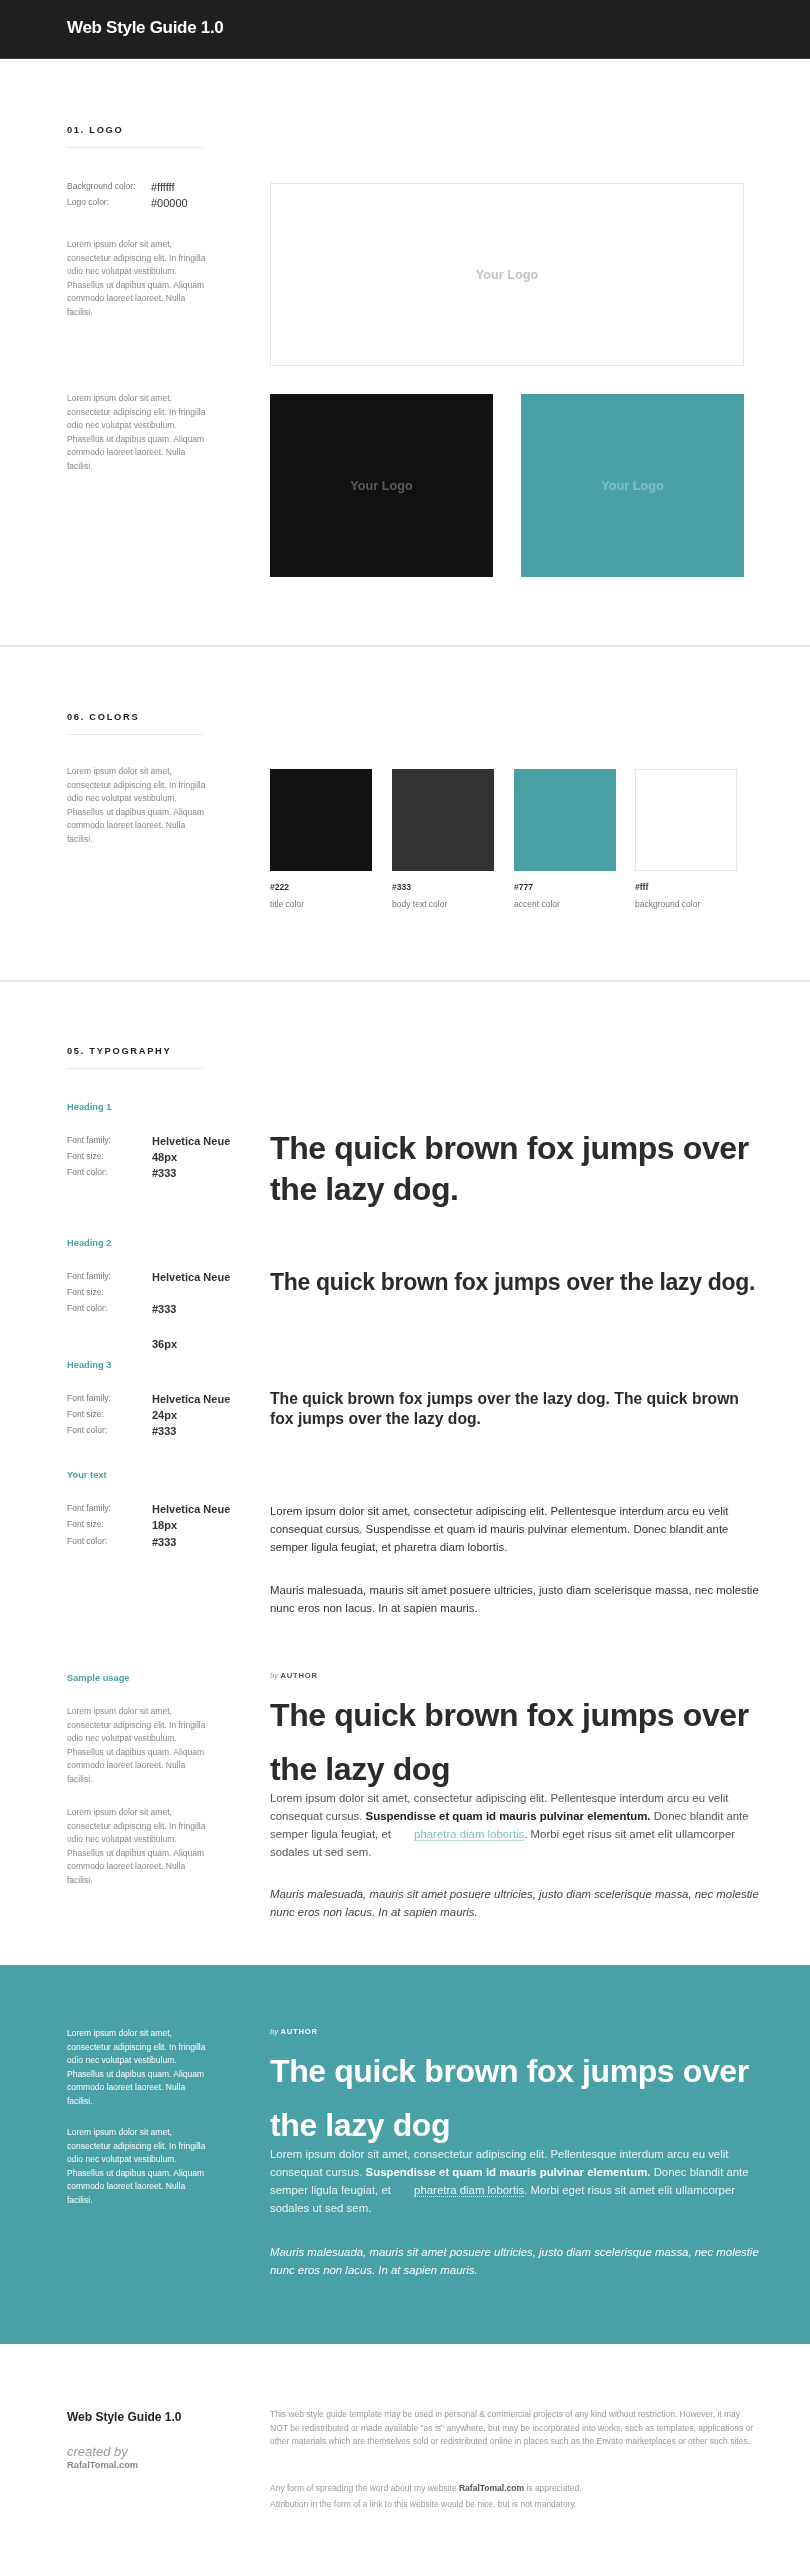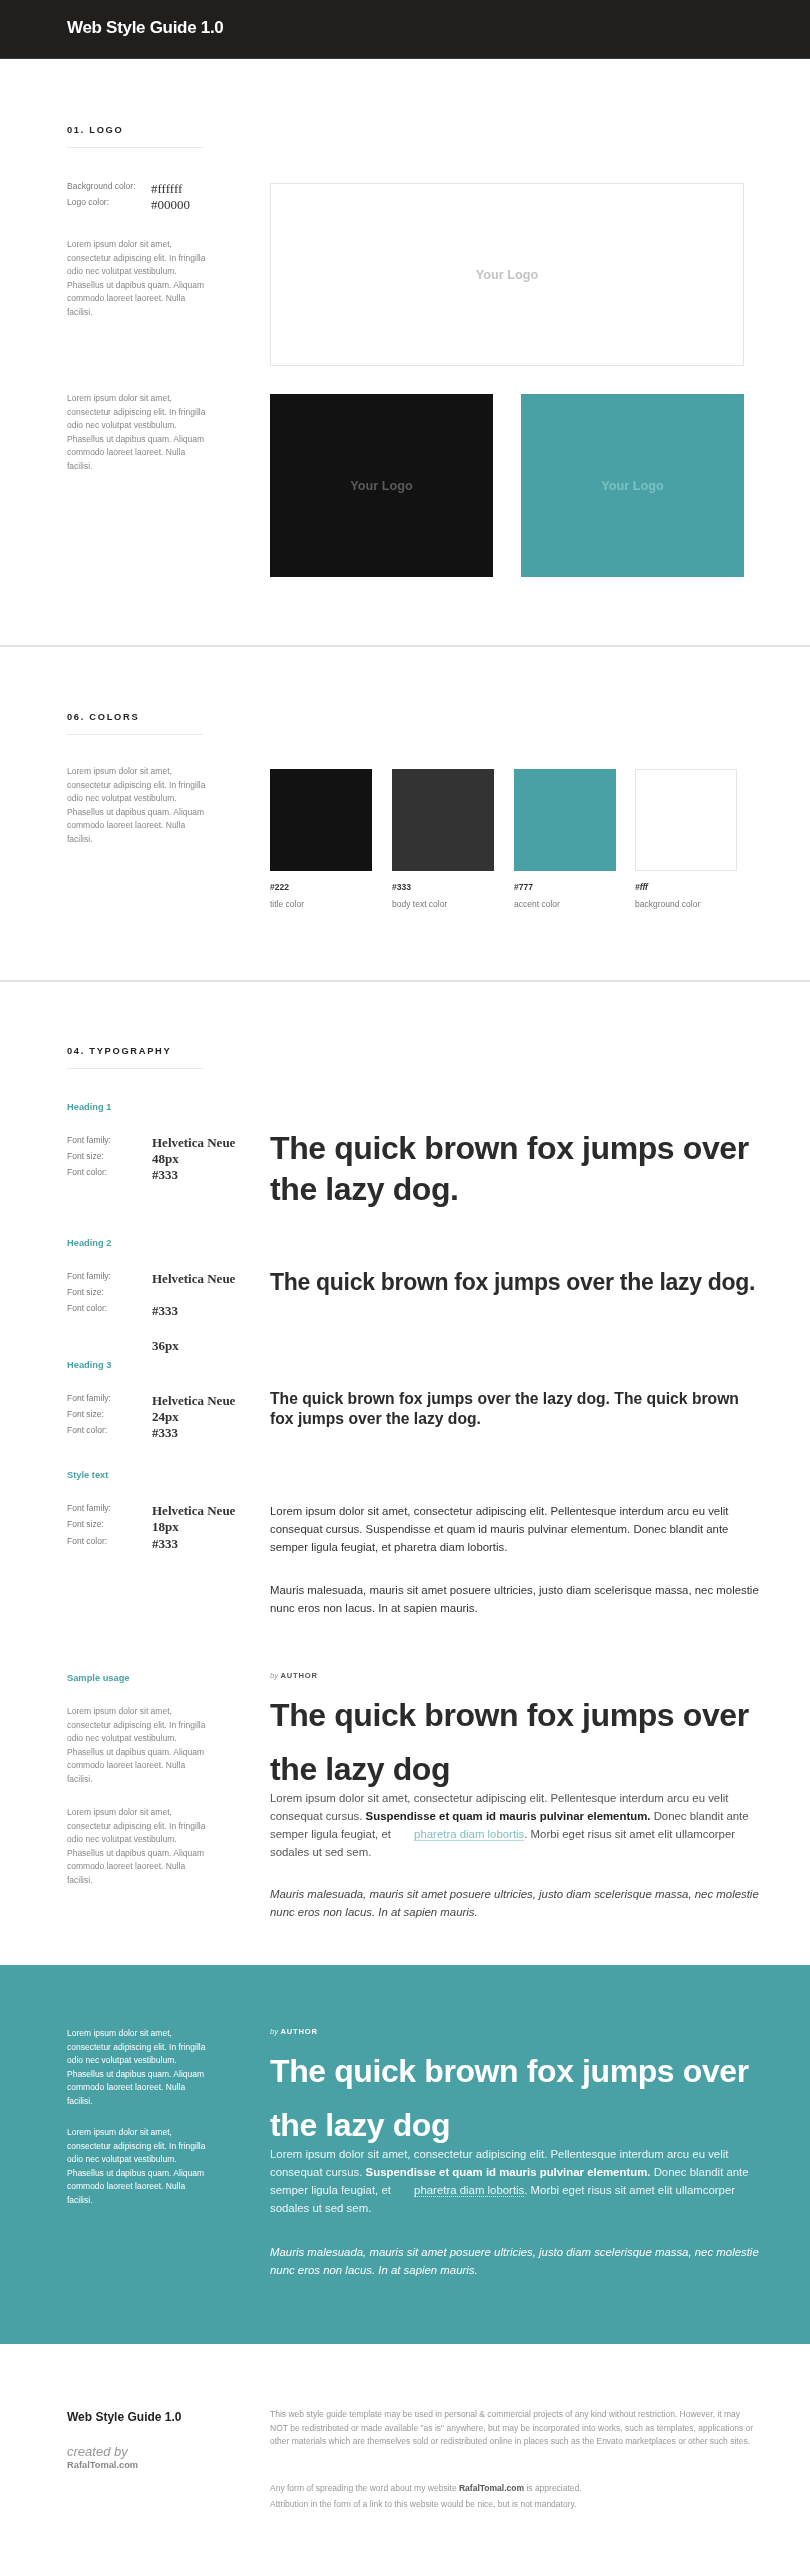"#ffffff" .meta-val { font-family: Liberation Serif, serif -> none; font-size: 13px -> 11px }
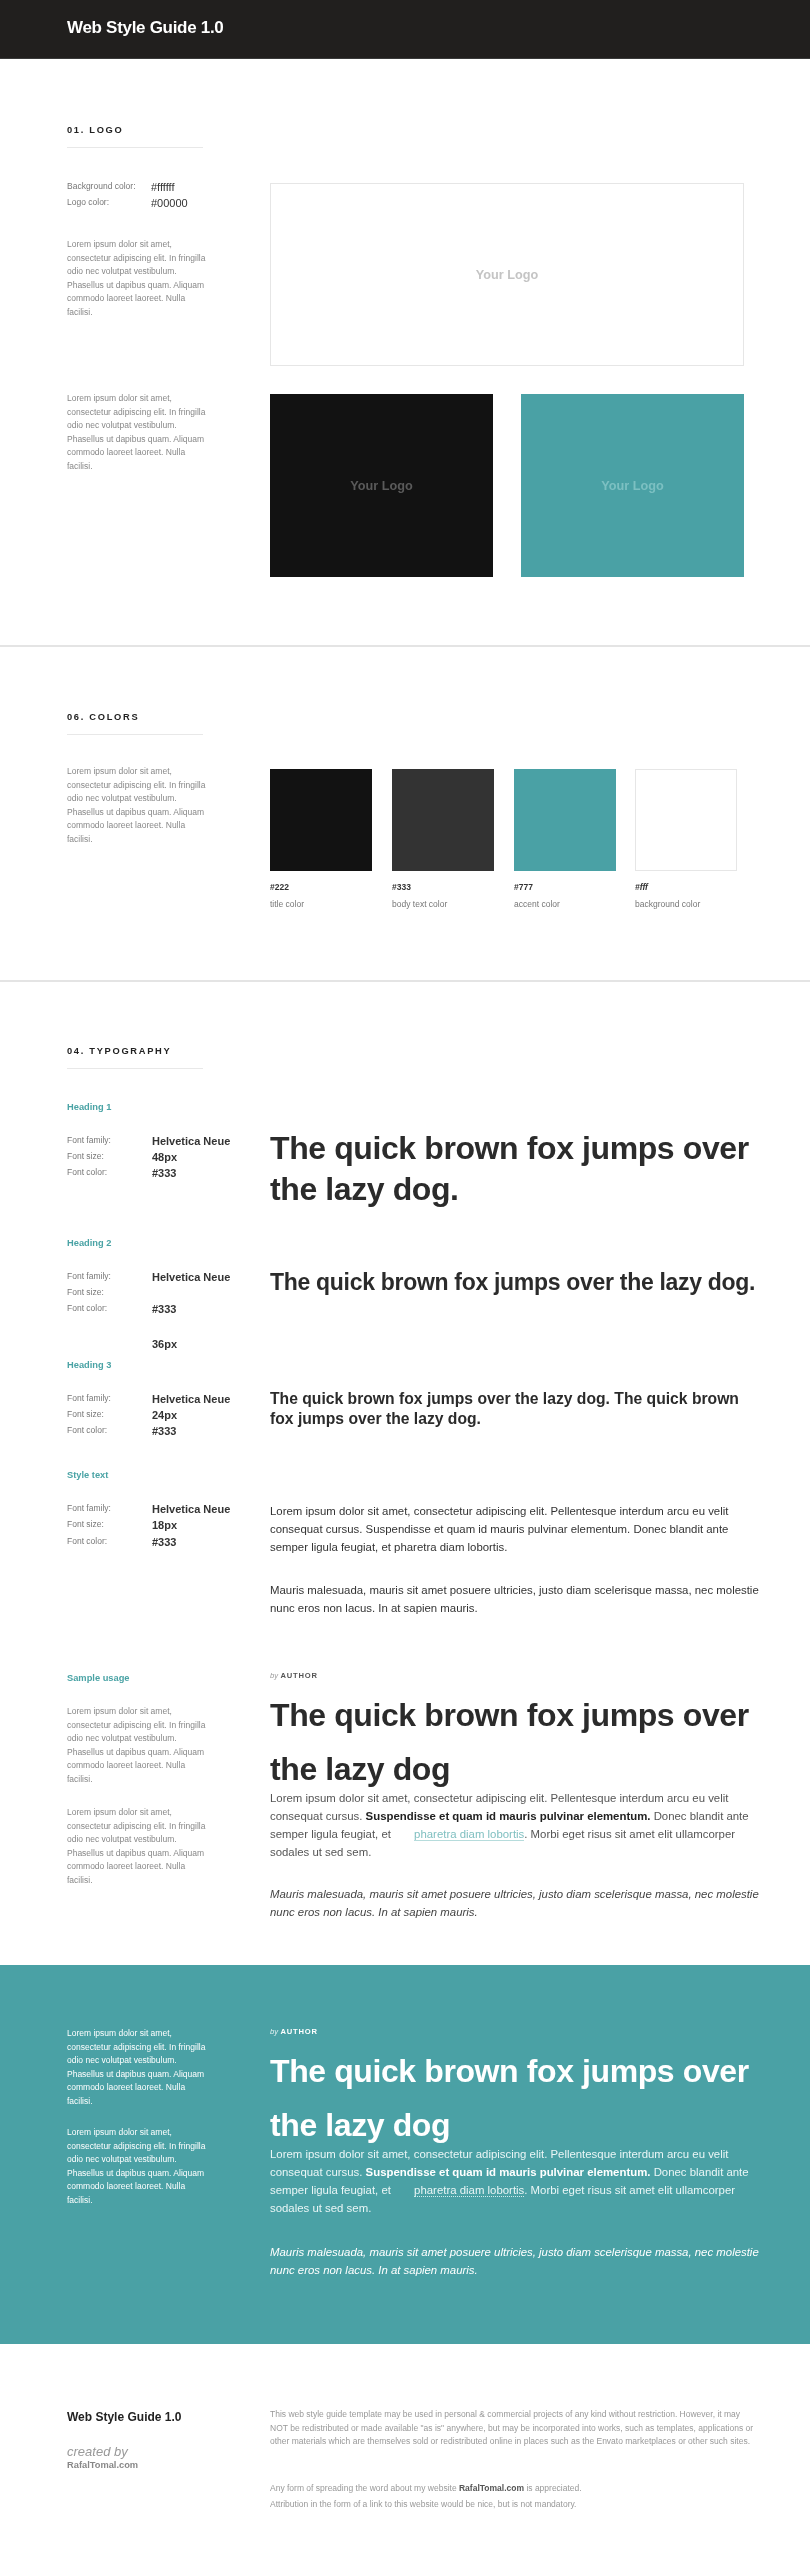"#fff" div.abs { font-style: italic -> none }
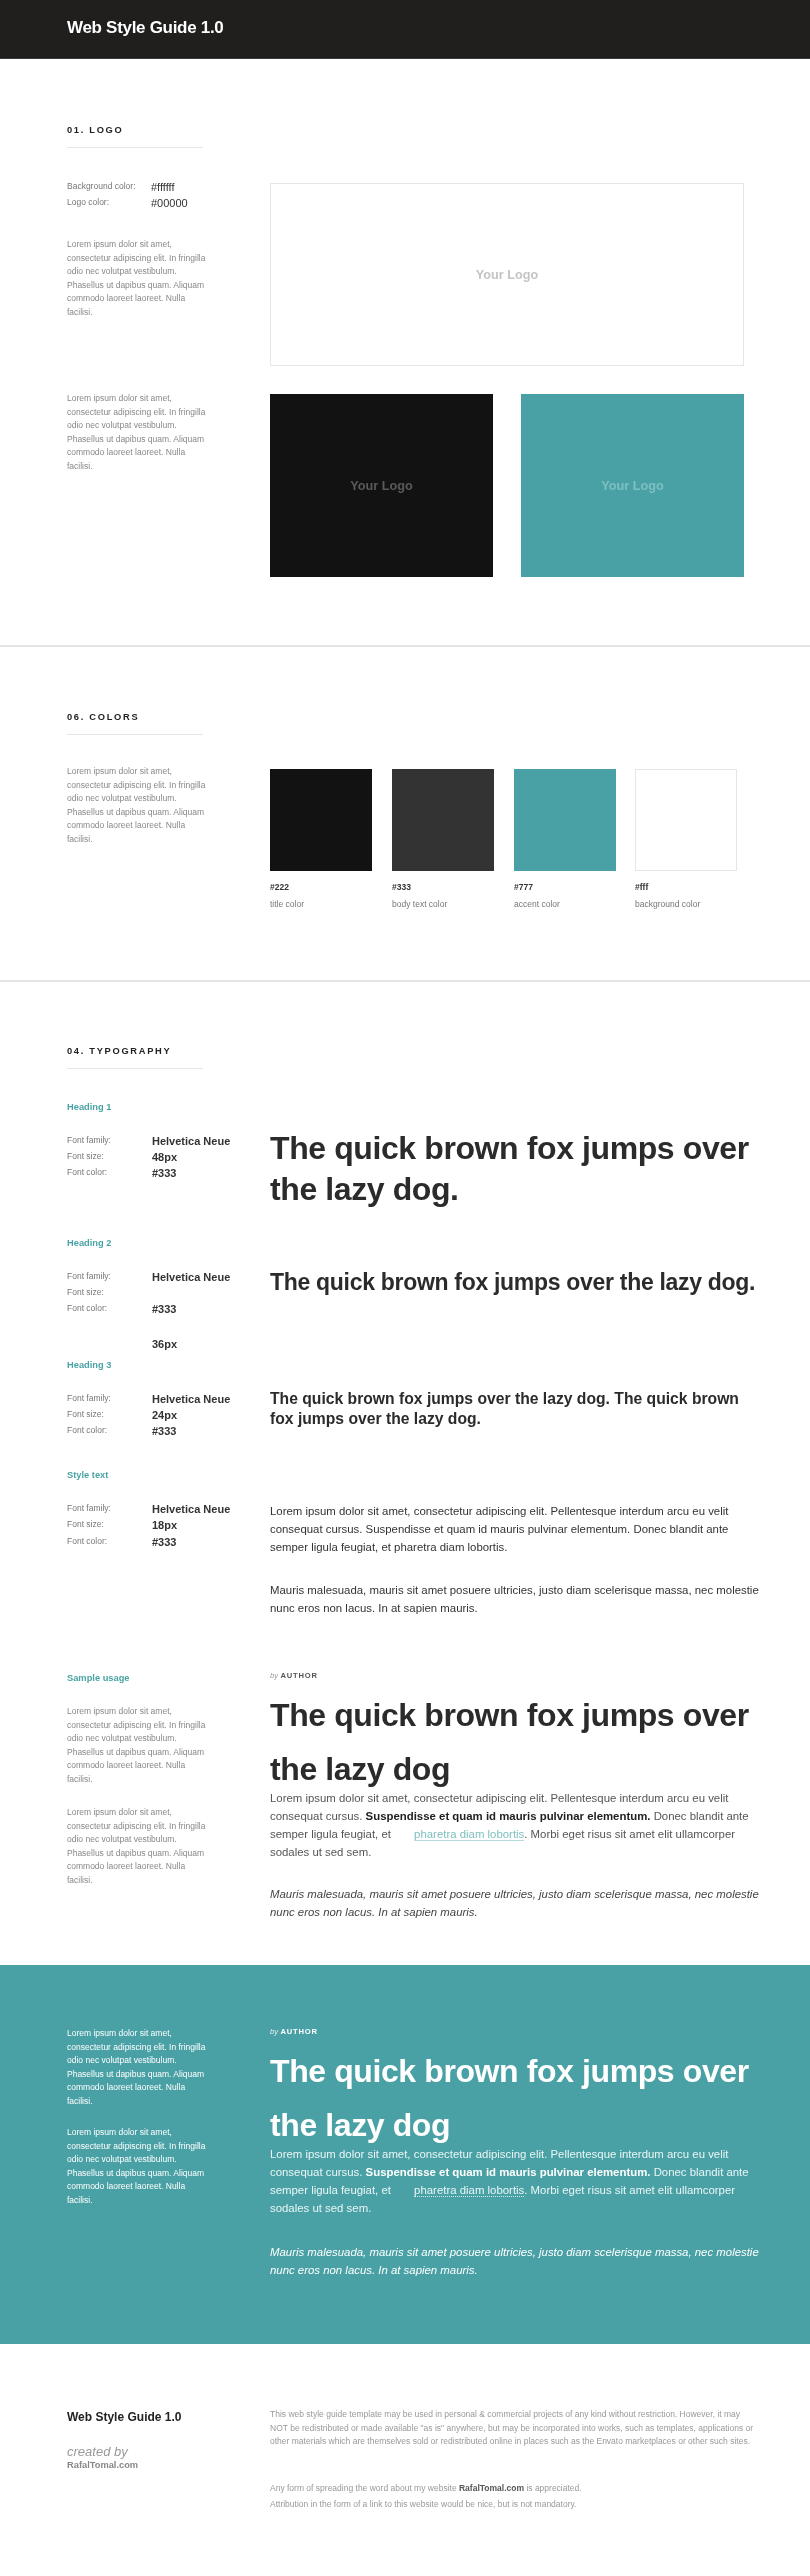"04. TYPOGRAPHY" div.abs { text: 04 -> 05 }
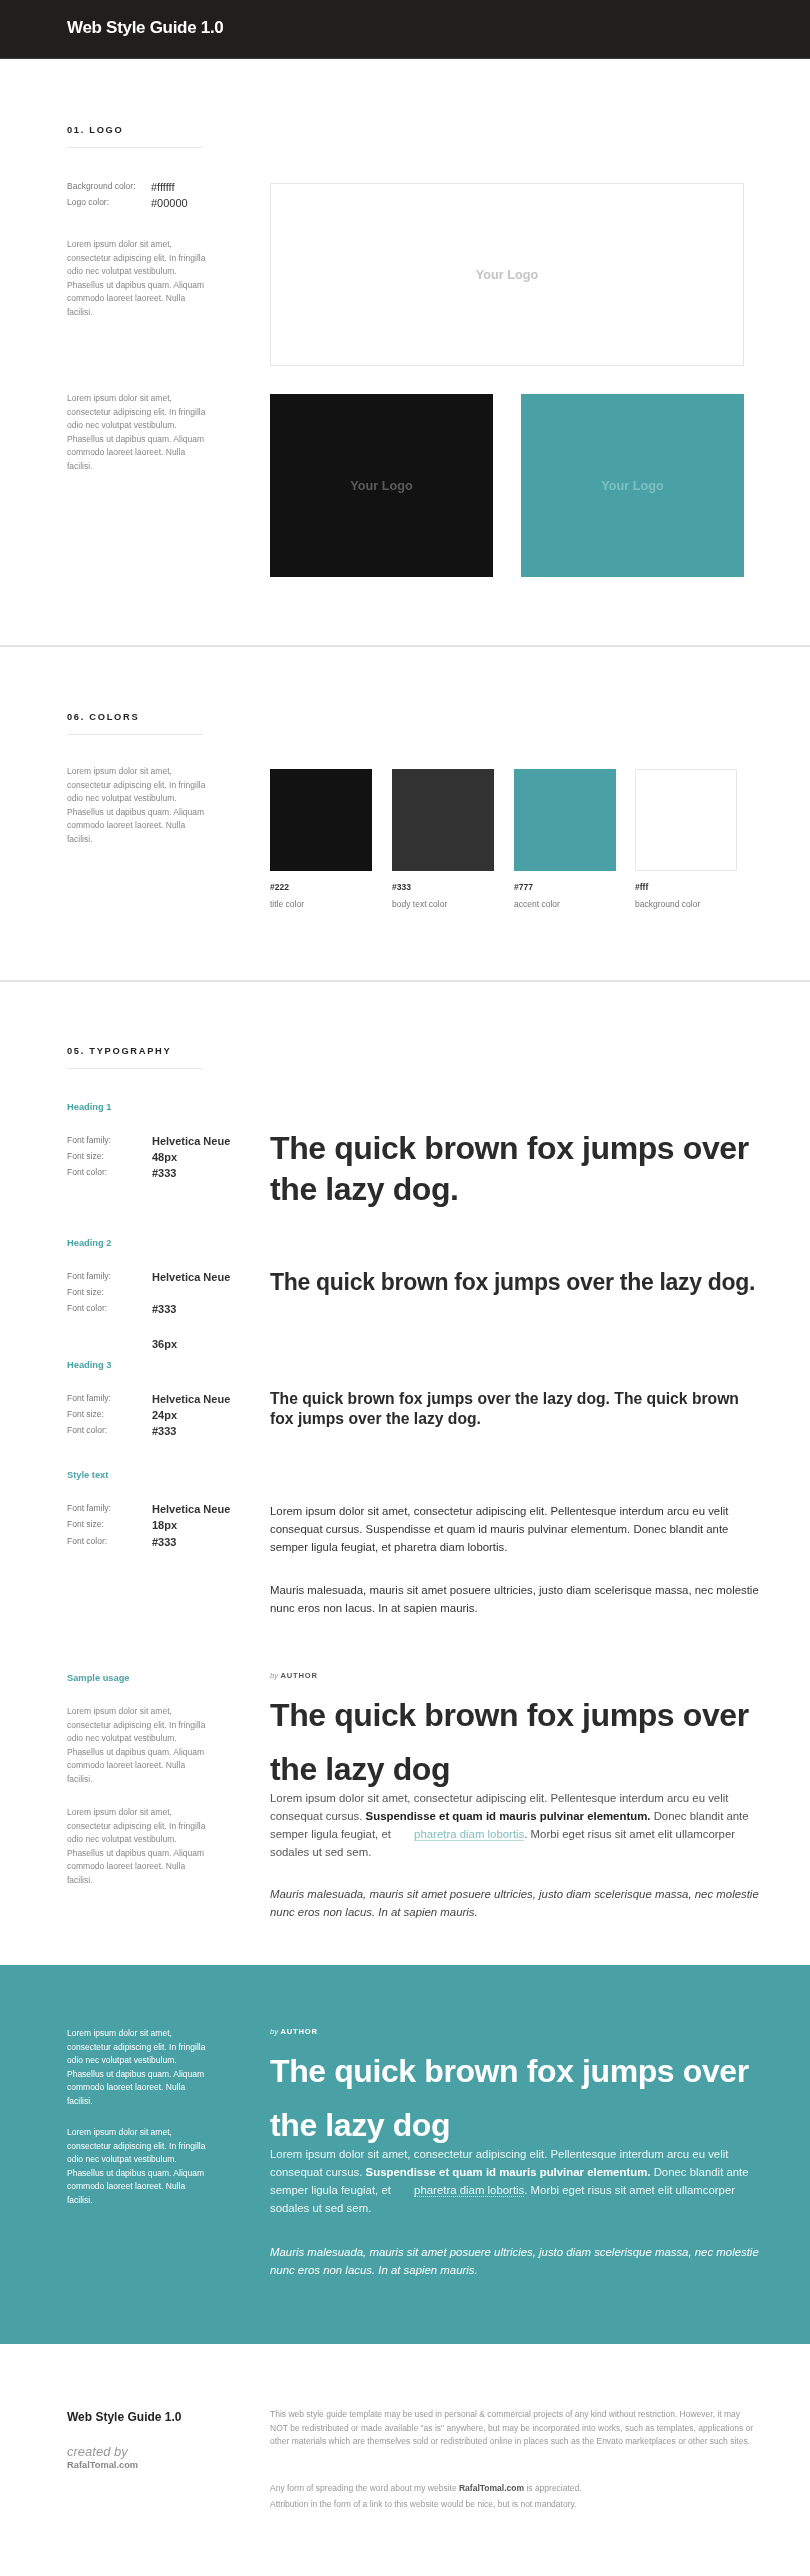"Style text" div.abs { text: Style -> Your }
